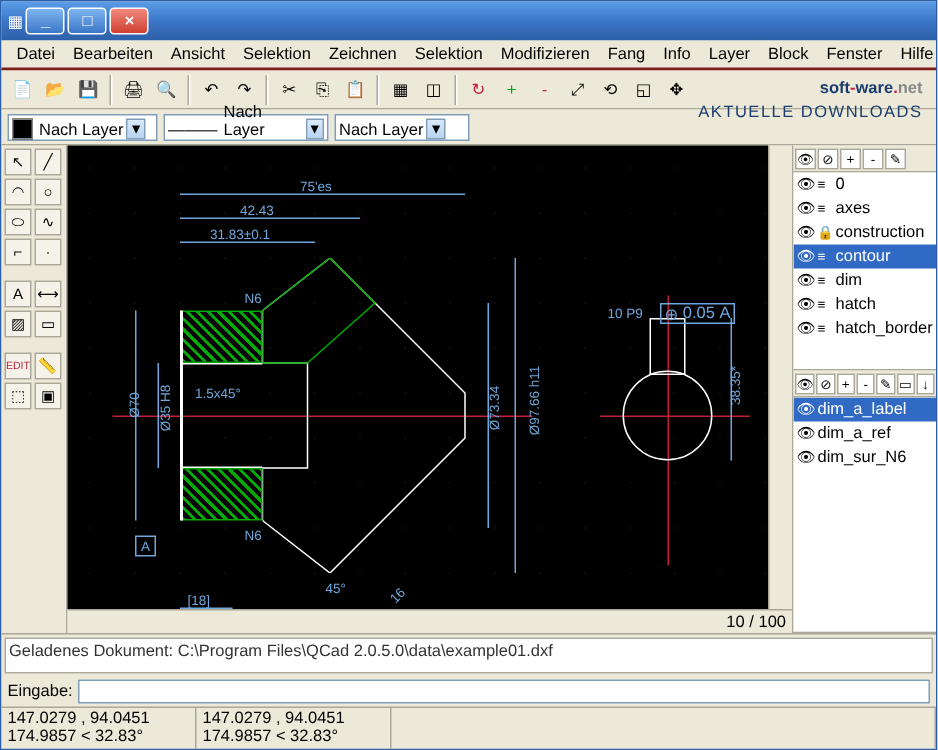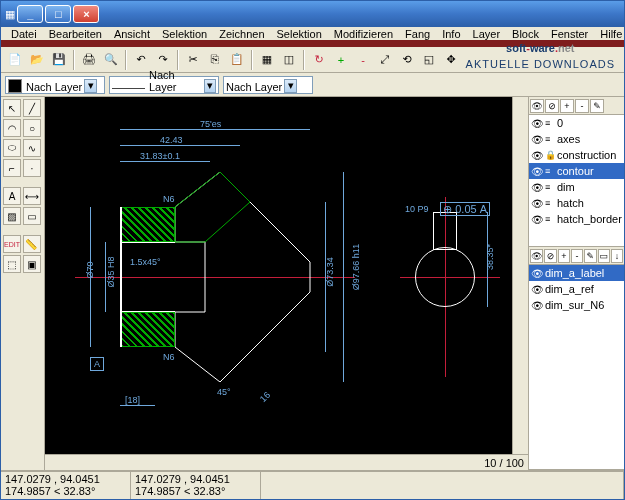"Datei" .menubar { border-bottom: 7px solid #7f1d1d -> 2px solid #7f1d1d }
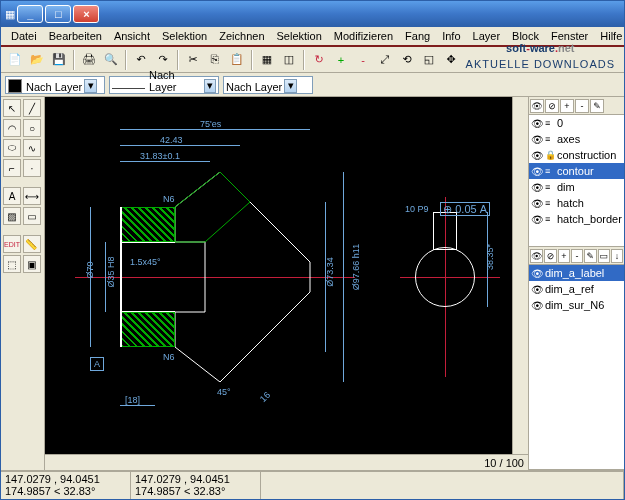"soft-ware.net" .watermark { text-align: center -> right; top: 30px -> 41px }
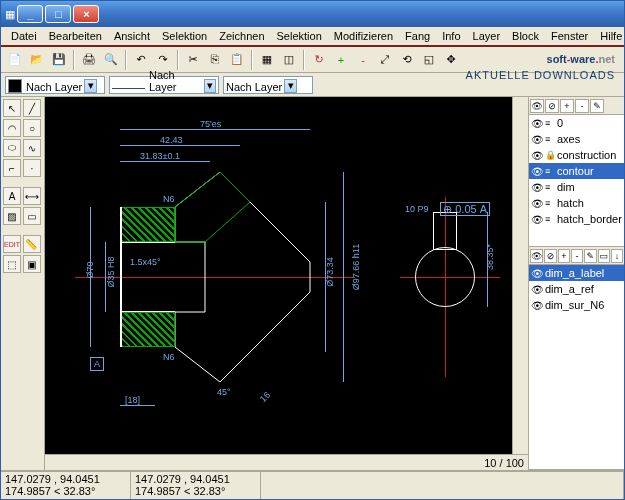"Geladenes Dokument: C:\Program" div.cmd-log { html: none -> <div> <div>Geladenes Dokument: C:\Program Files\QCad 2.0.5.0\data\example01.dxf</div> </div> }
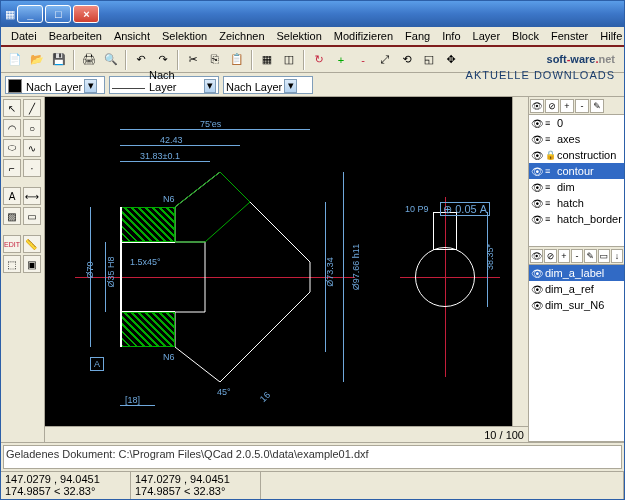"Eingabe:" div.cmd-input { html: none -> <div> <span>Eingabe:</span> <input> </div> }
